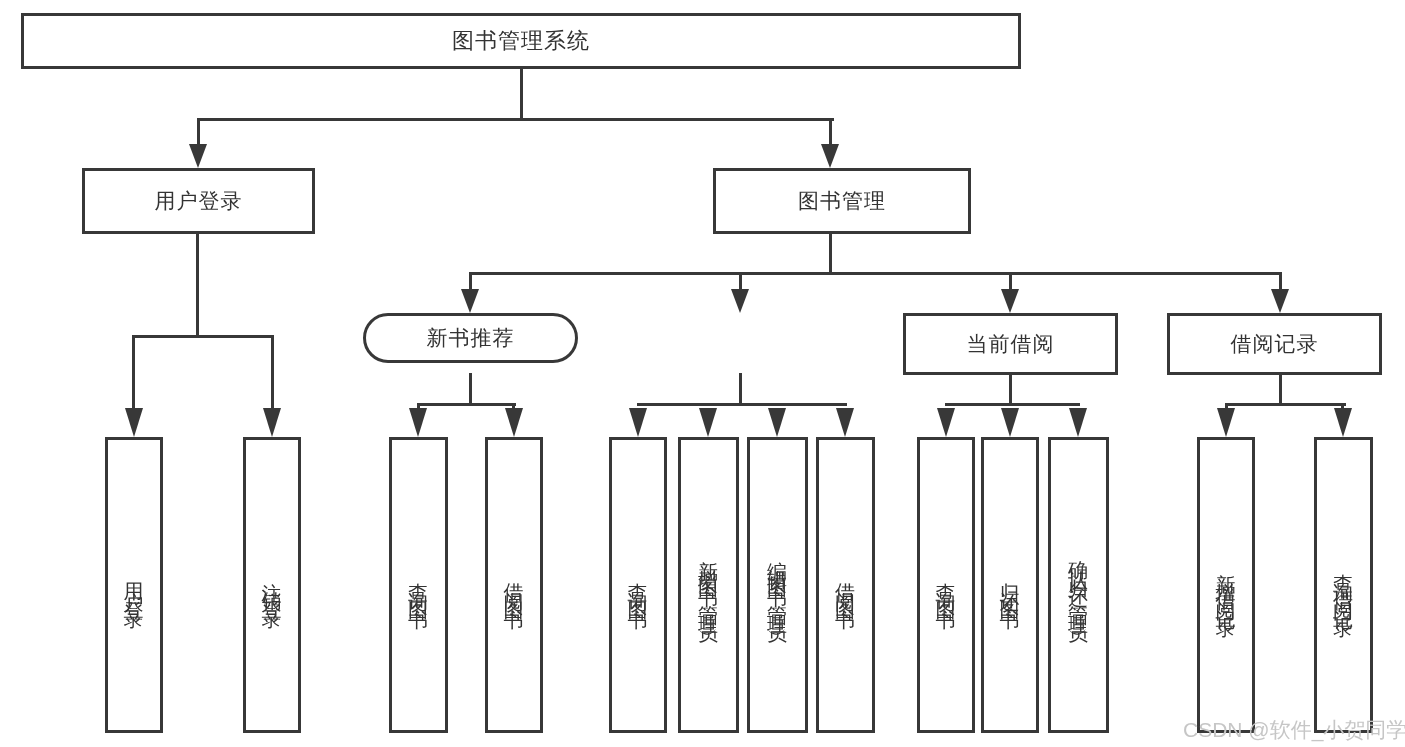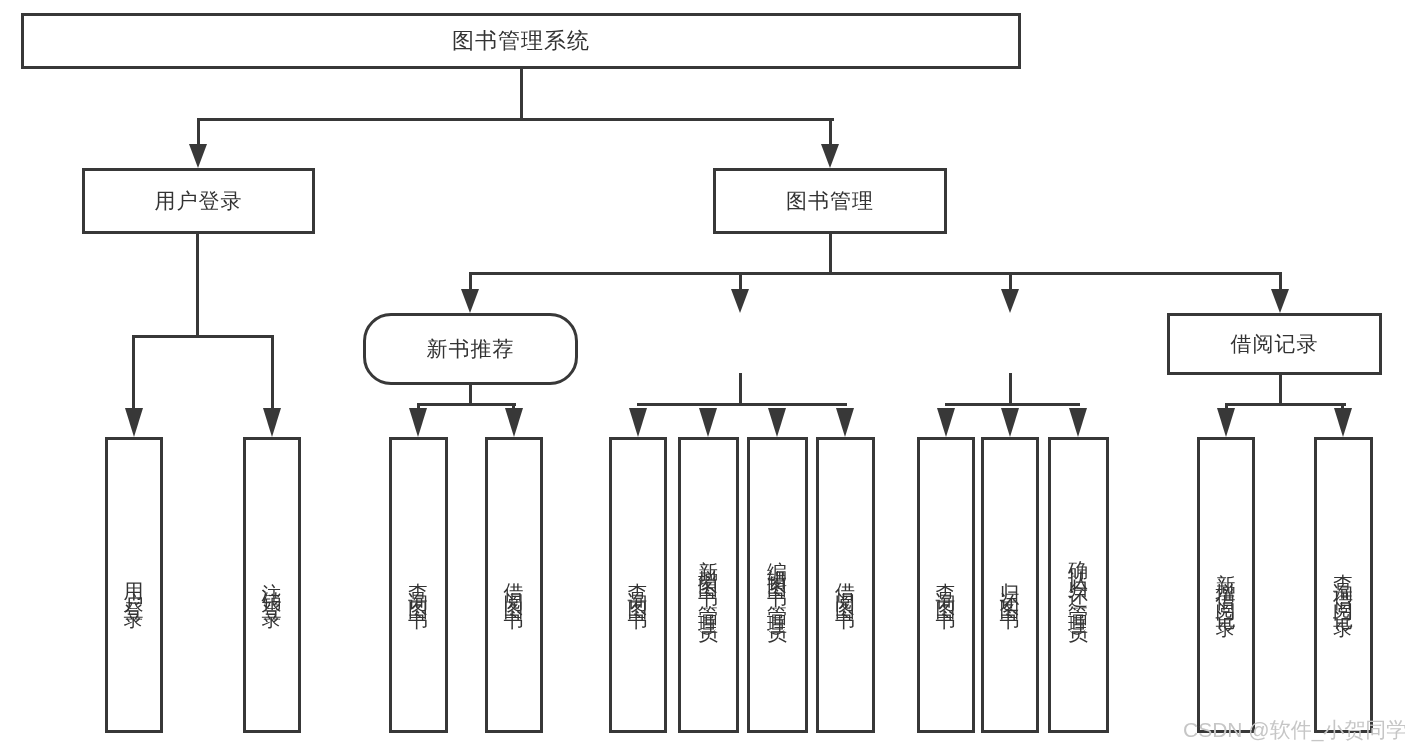"图书管理" div.node { width: 234px -> 258px }
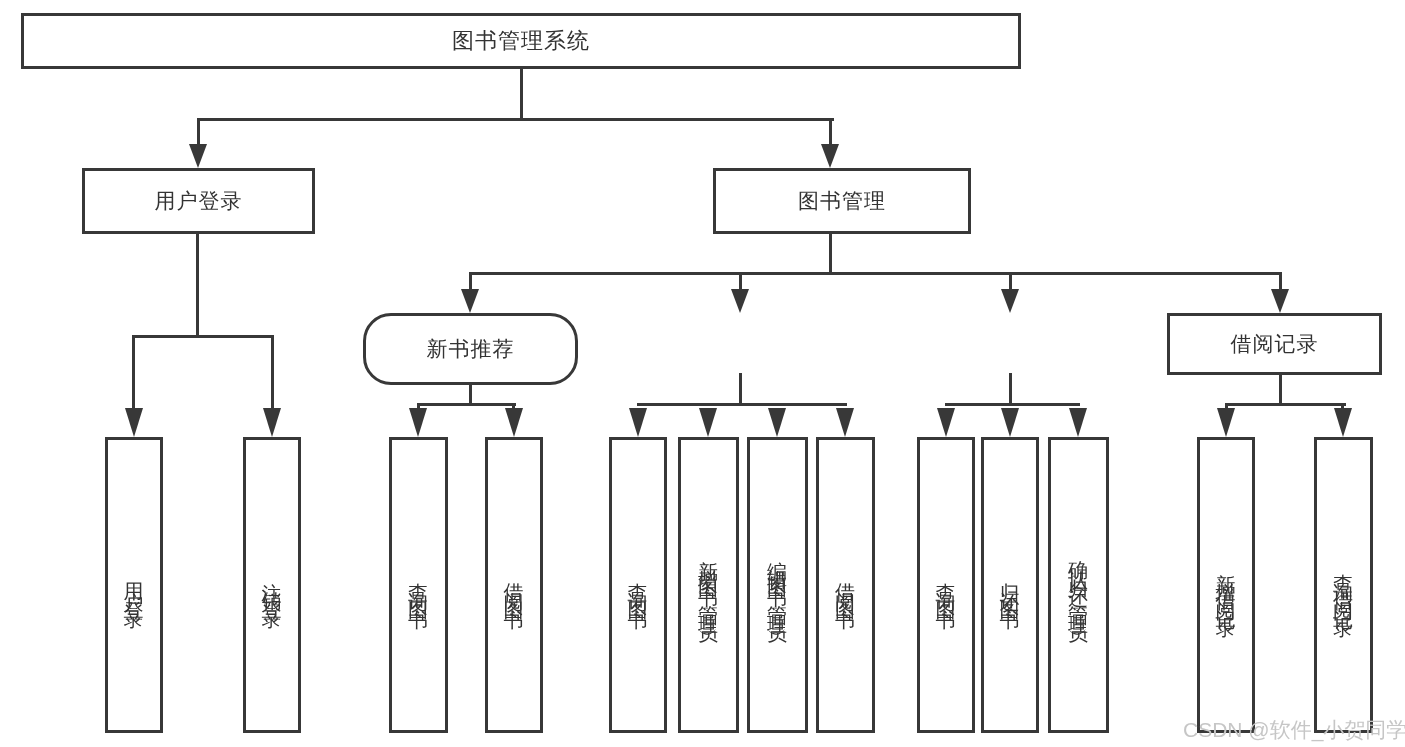"新书推荐" div.node { height: 72px -> 50px }
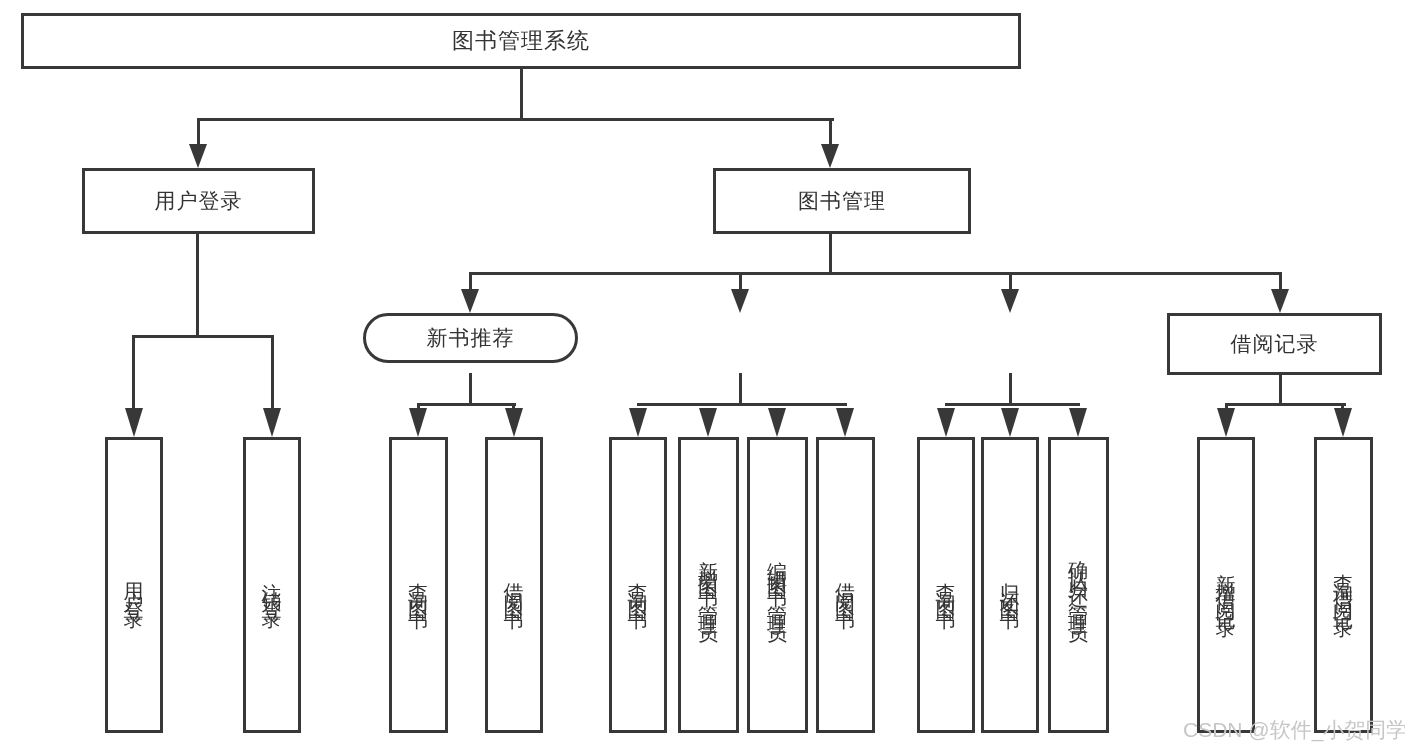"当前借阅" div.node { html: none -> <div> <span>当前借阅</span> </div> }
